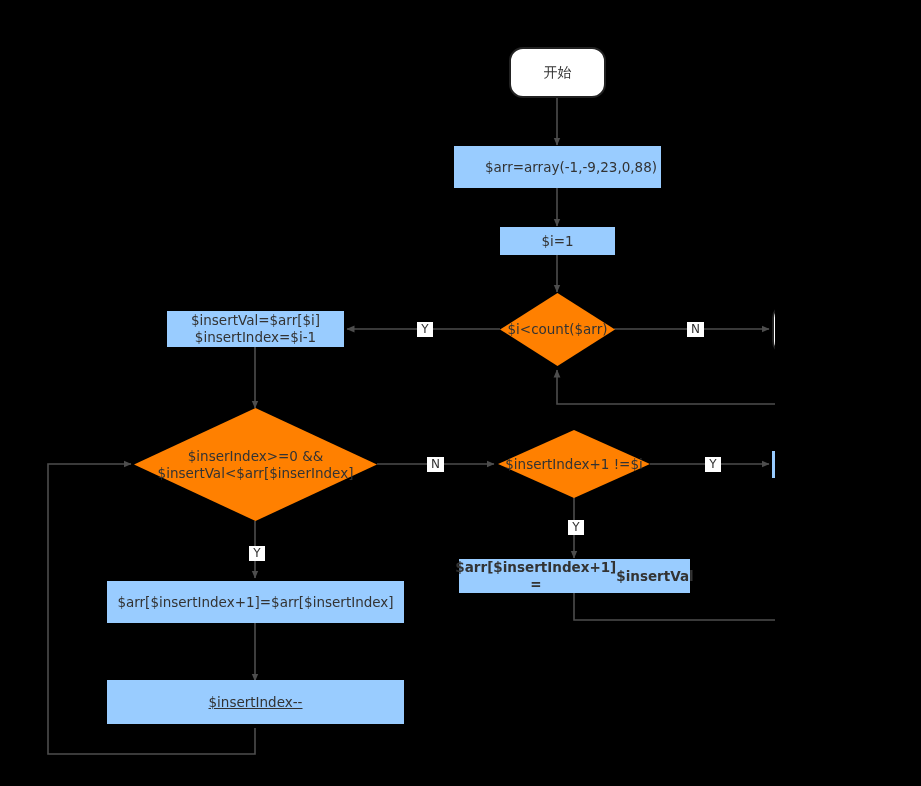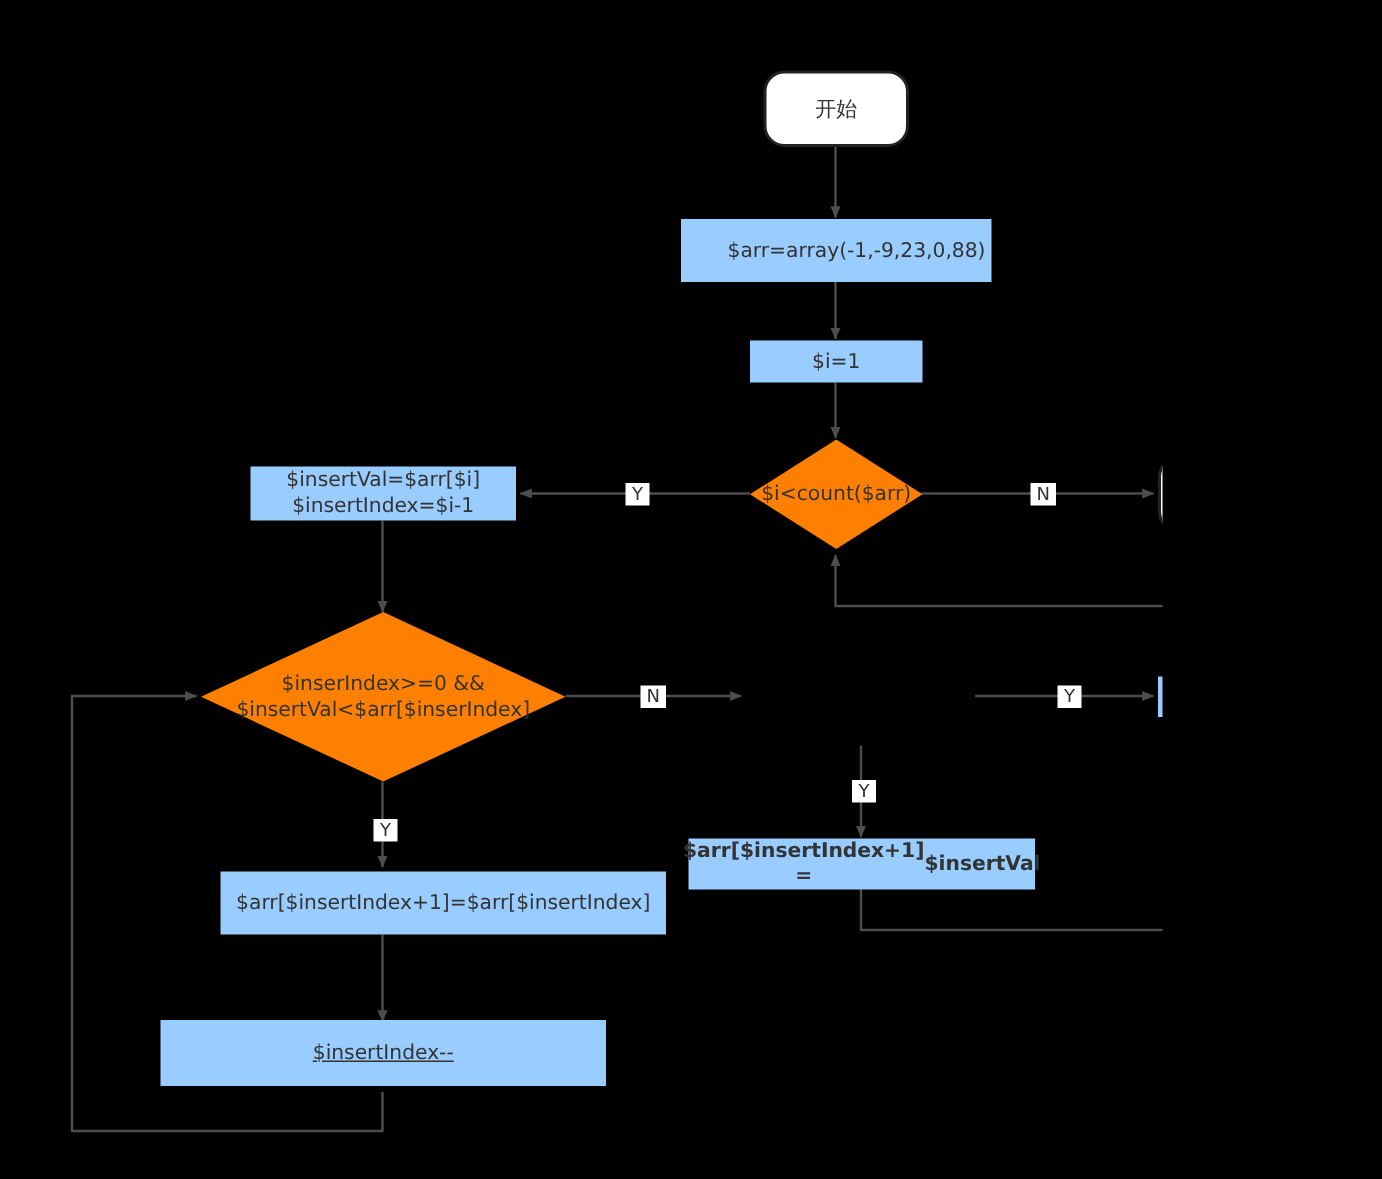"$insertIndex+1 !=$i" div.dec-wrap { html: none -> <div> <svg> <polygon></polygon> </svg> <div> <span>$insertIndex+1 !=$i</span> </div> </div> }
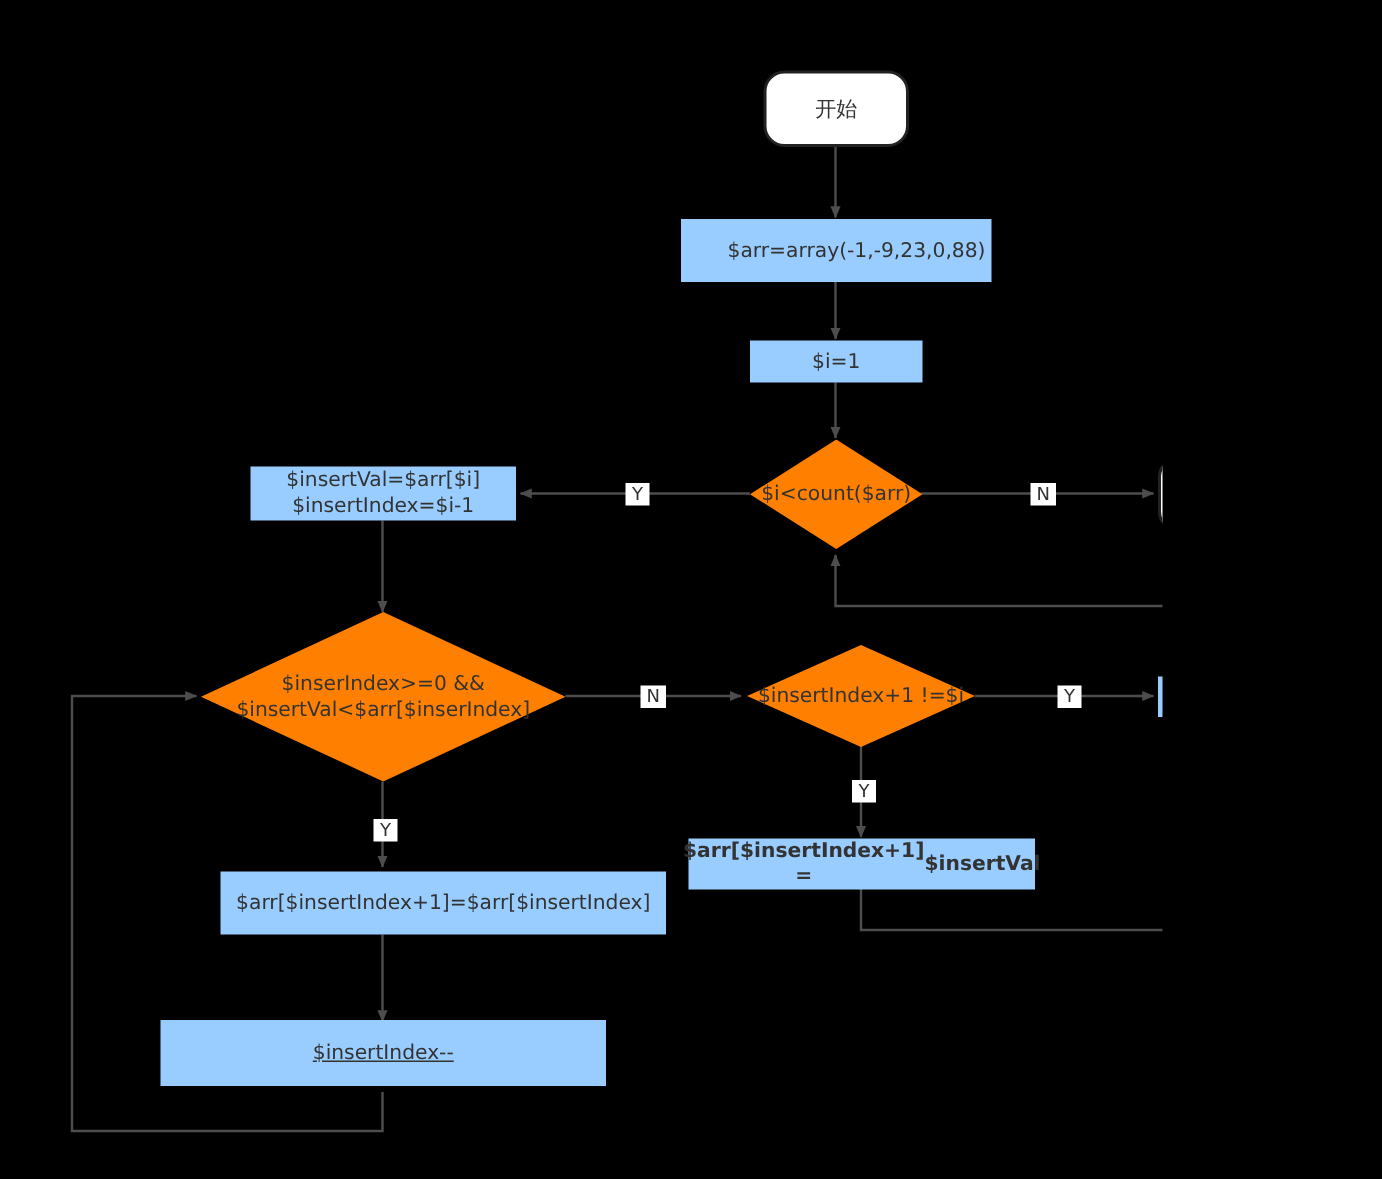"$arr[$insertIndex+1]=$arr[$insertIndex]" div.node { margin-left: 40px -> none }
